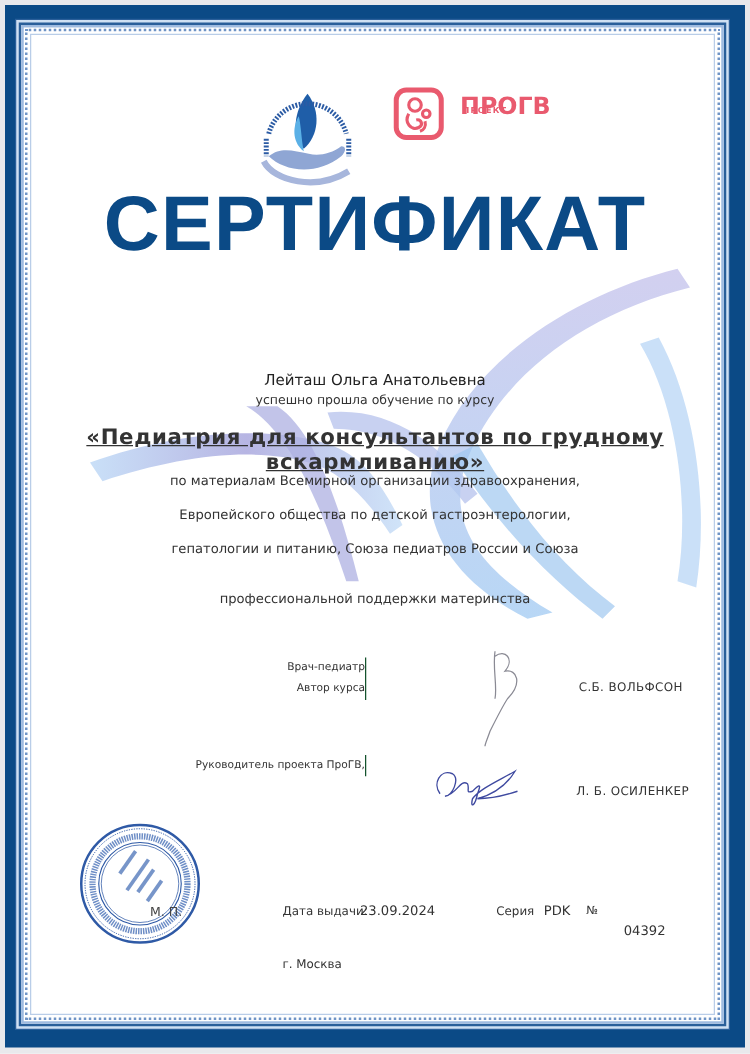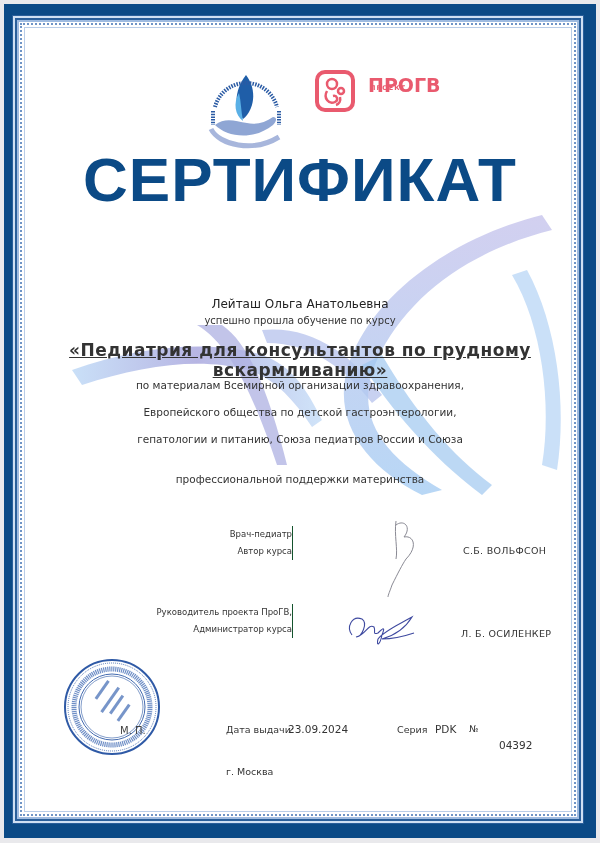"Администратор курса" div { html: <div>Администратор курса</div> -> none }
